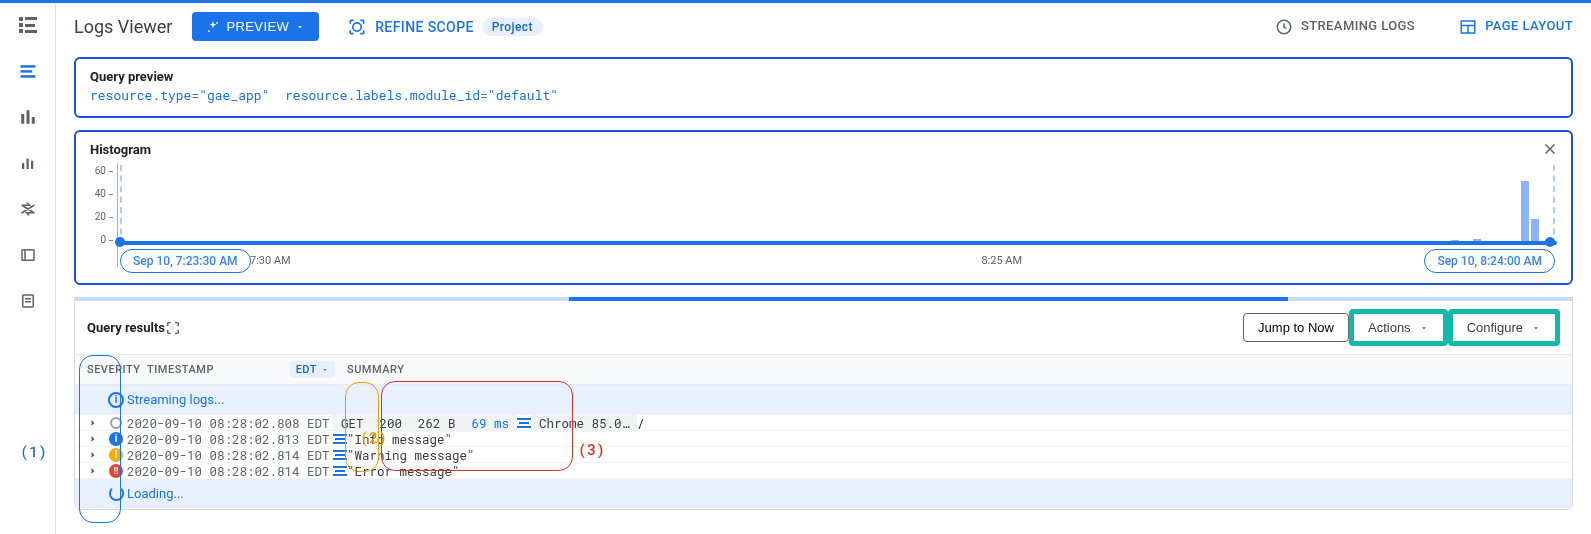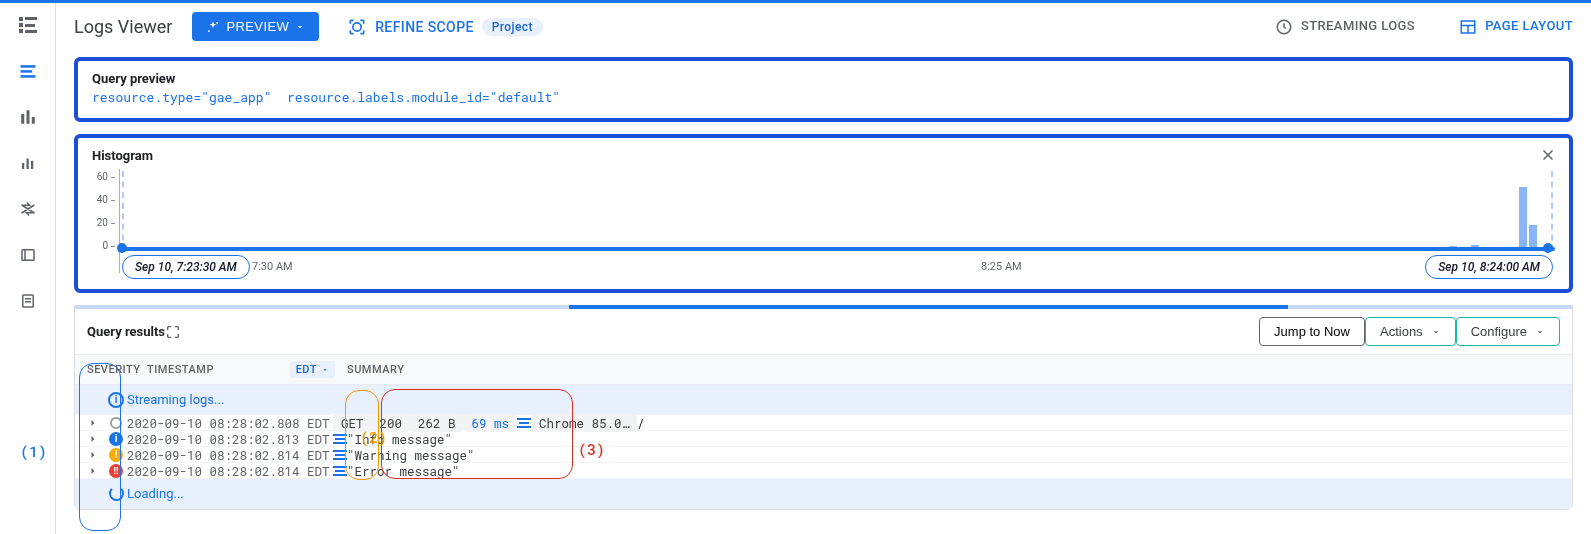"Query preview" .card { border: 4px solid #1d4ed8 -> 2px solid #1d4ed8 }
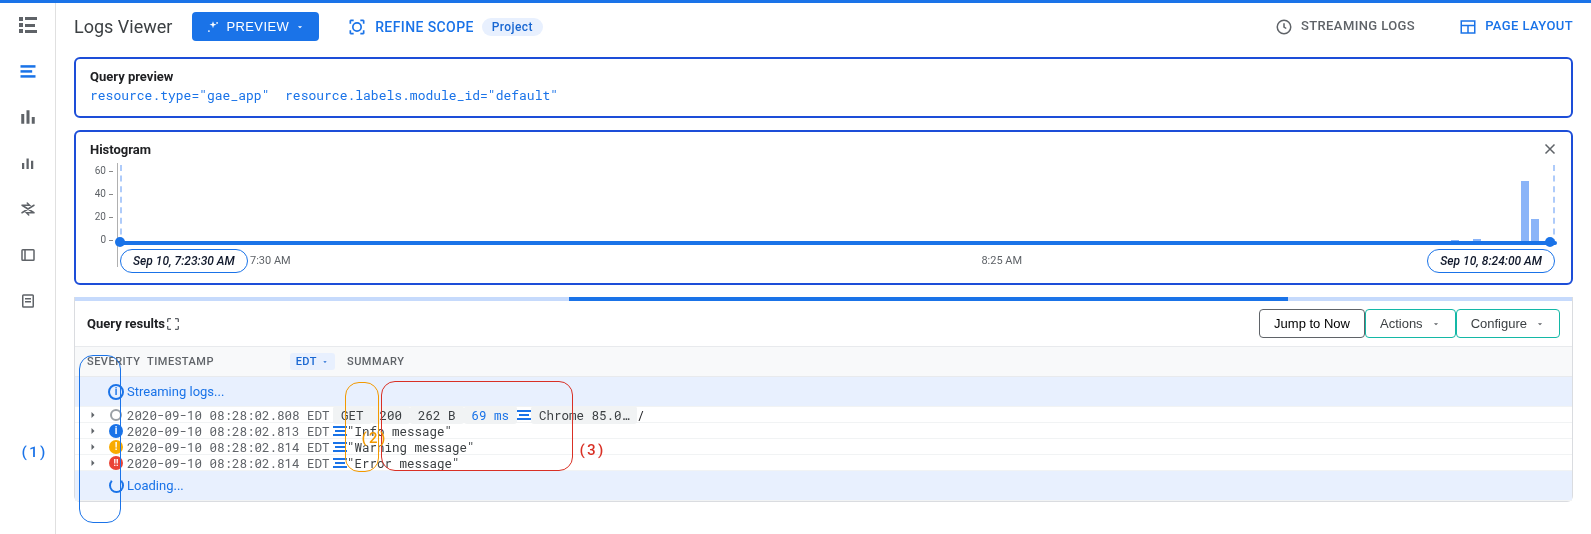"Sep 10, 7:23:30 AM" .time-bubble { color: #0f172a -> #3b82f6; font-style: italic -> none }
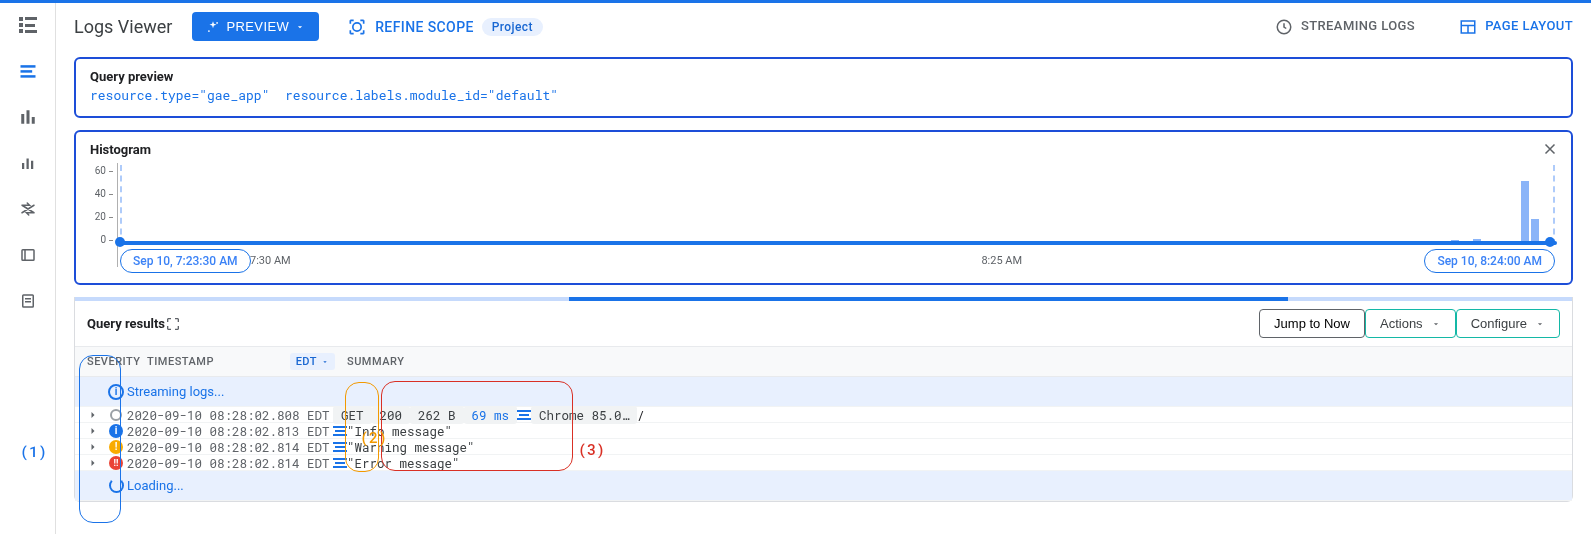"Actions" .menu-btn { border: 1px solid #14b8a6 -> 5px solid #14b8a6 }
